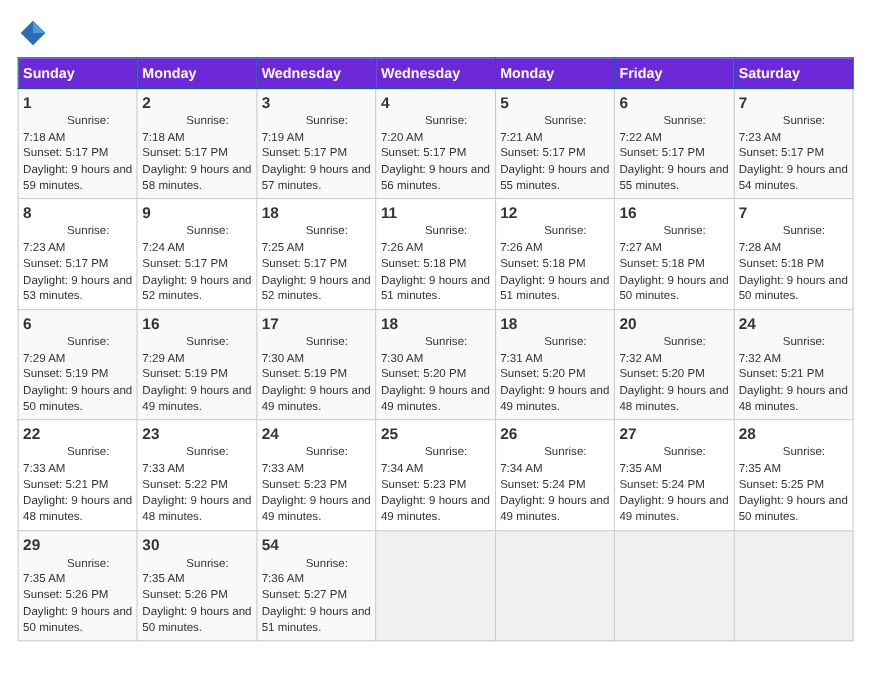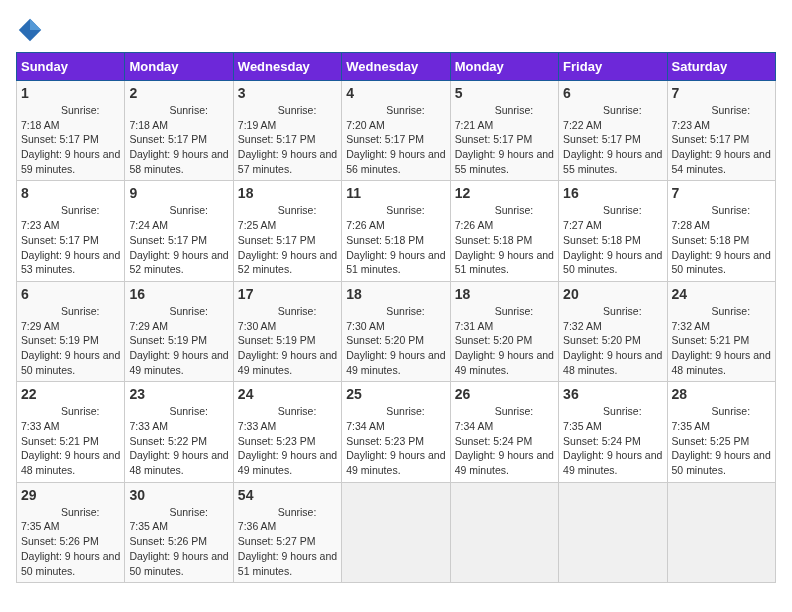"36" span.day-number { text: 36 -> 27 }
